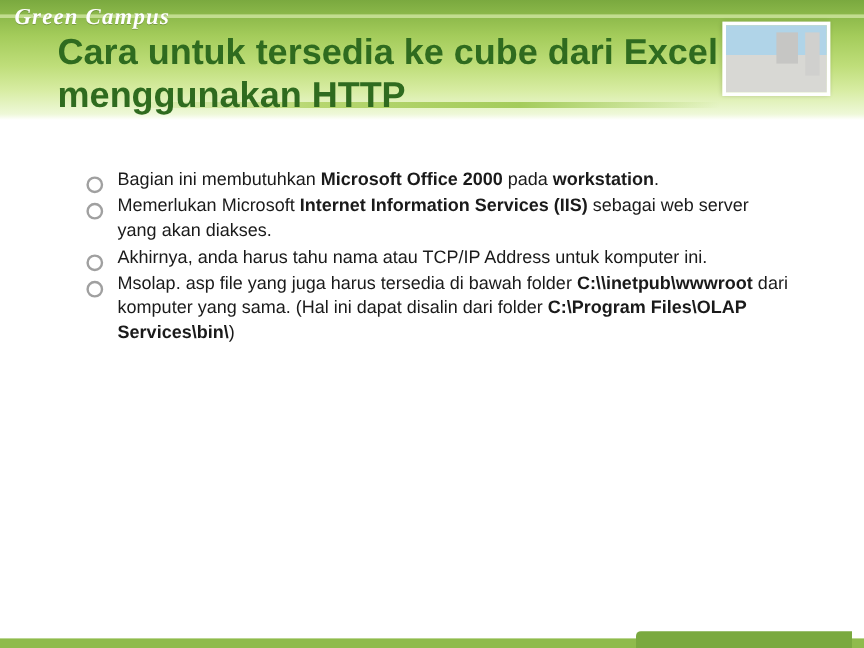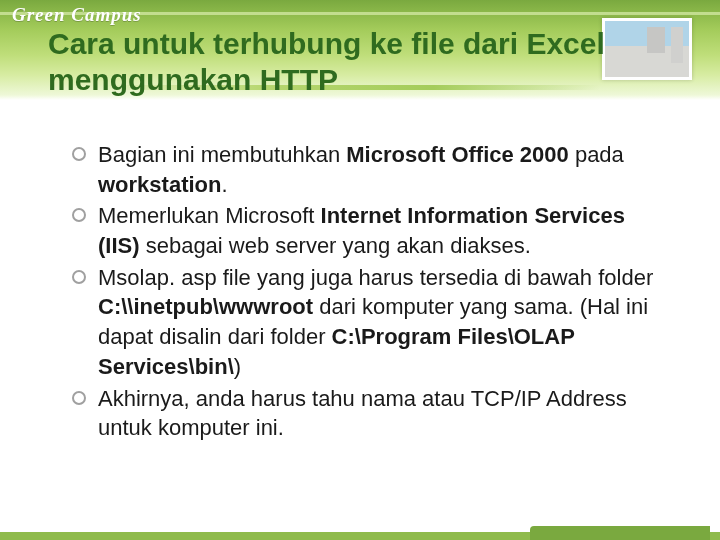"Cara untuk terhubung ke file" h1.title { text: terhubung ke file -> tersedia ke cube }
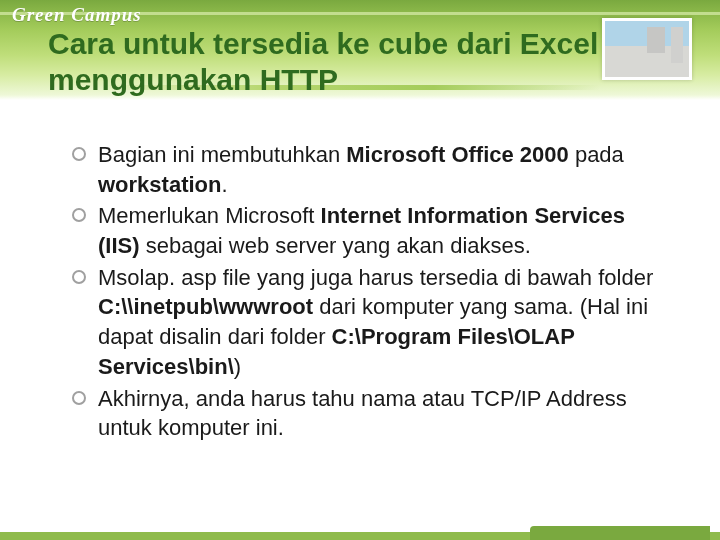"Bagian ini membutuhkan Microsoft Office" ul.bullets li { font-size: 22px -> 15px }
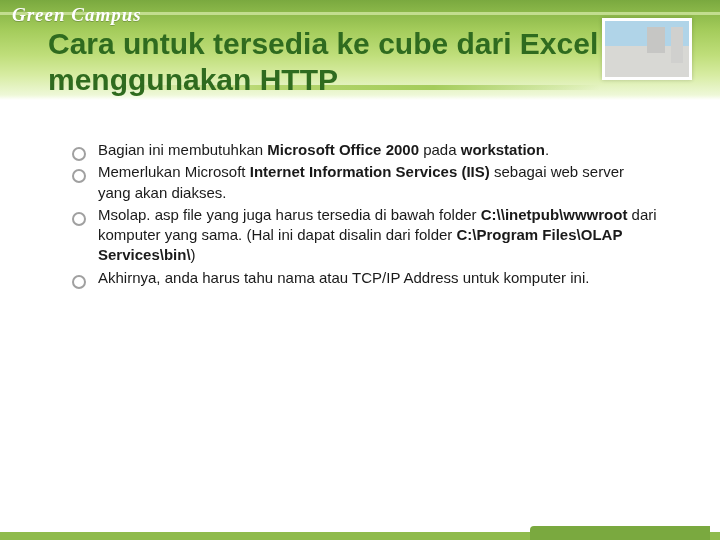"Msolap. asp file yang juga" li { order: before "Akhirnya, anda harus tahu nama" -> after "Akhirnya, anda harus tahu nama" }
